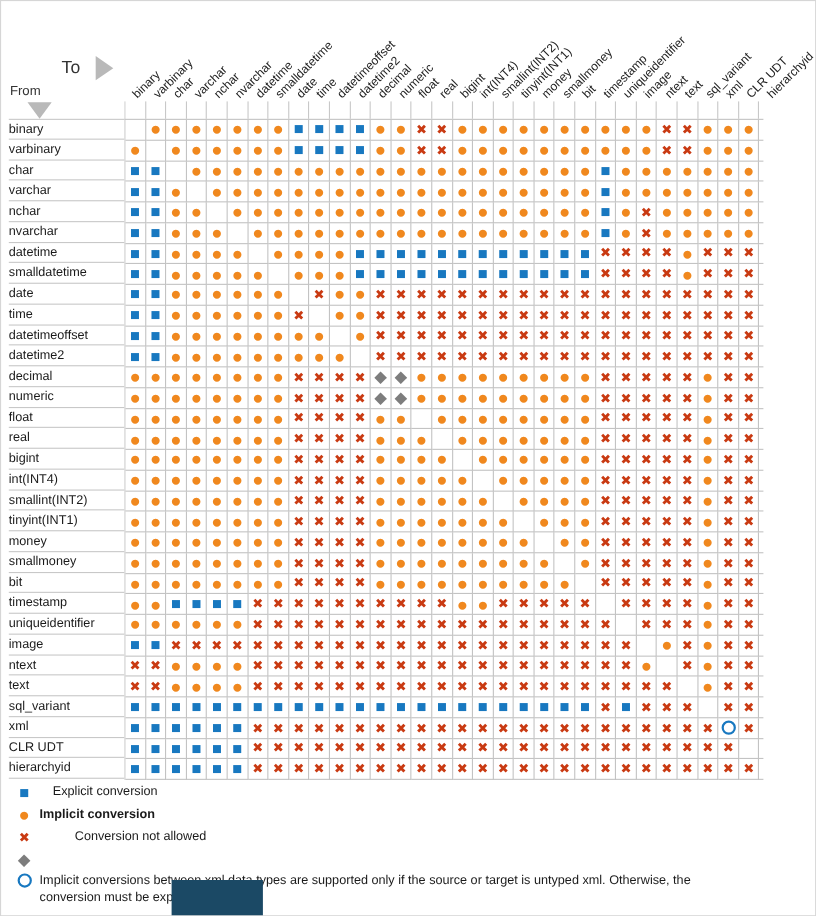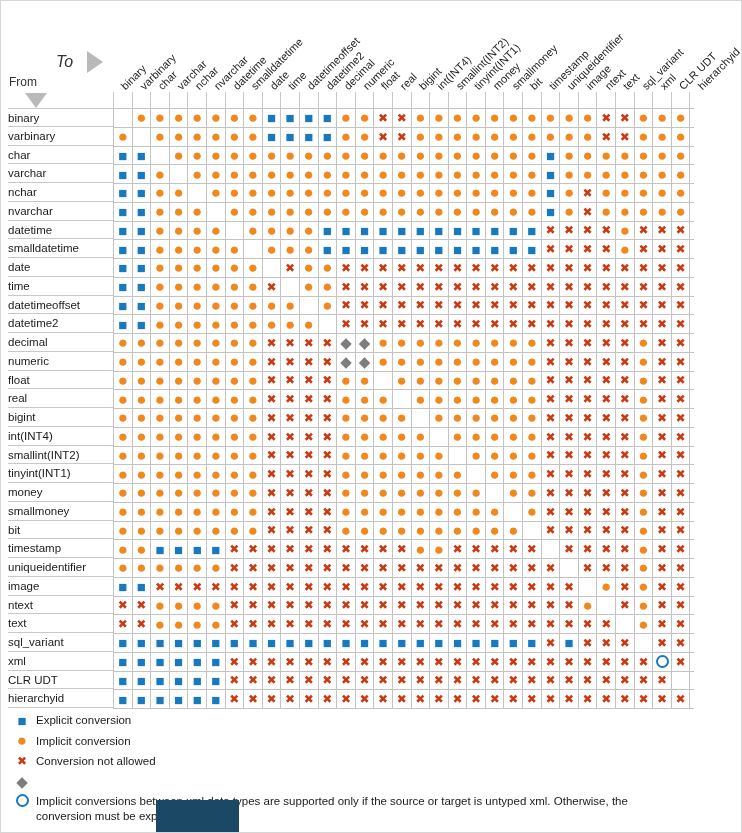"To" #to-label { font-style: italic -> none }
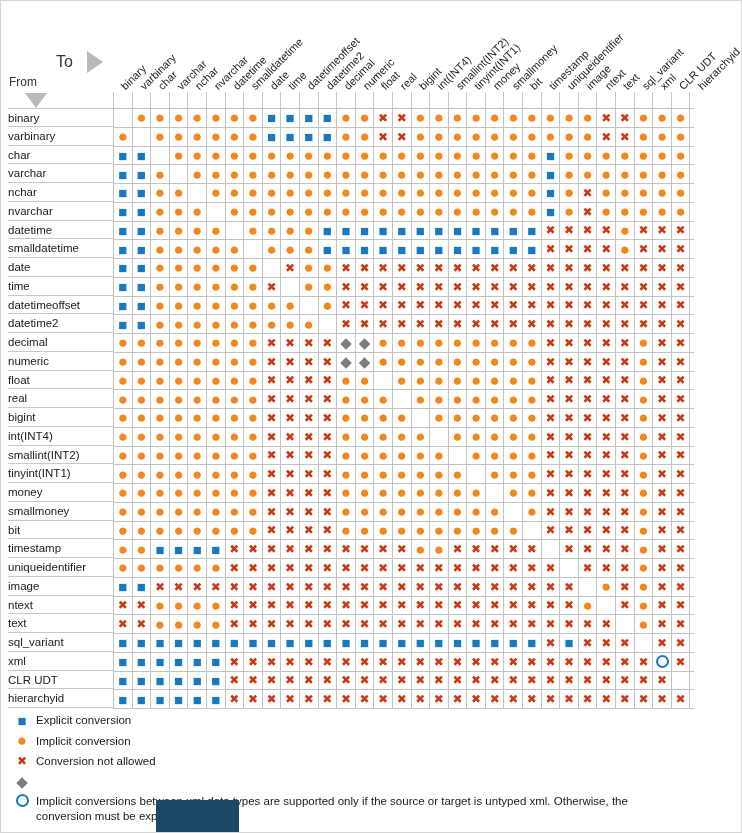"Explicit conversion" span.lg-text { margin-left: none -> 12px }
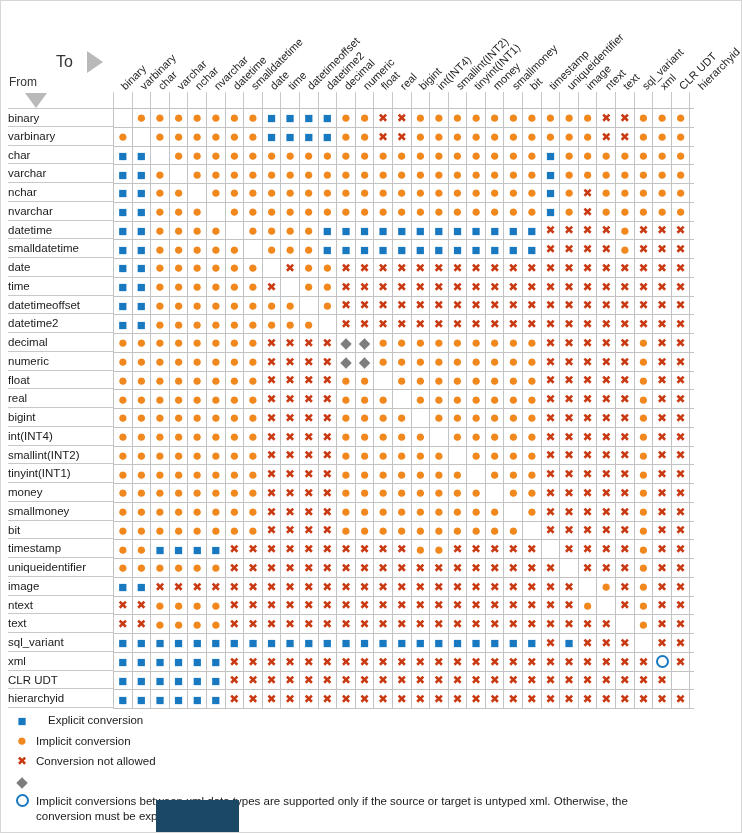"Implicit conversion" span.lg-text { font-weight: none -> bold }
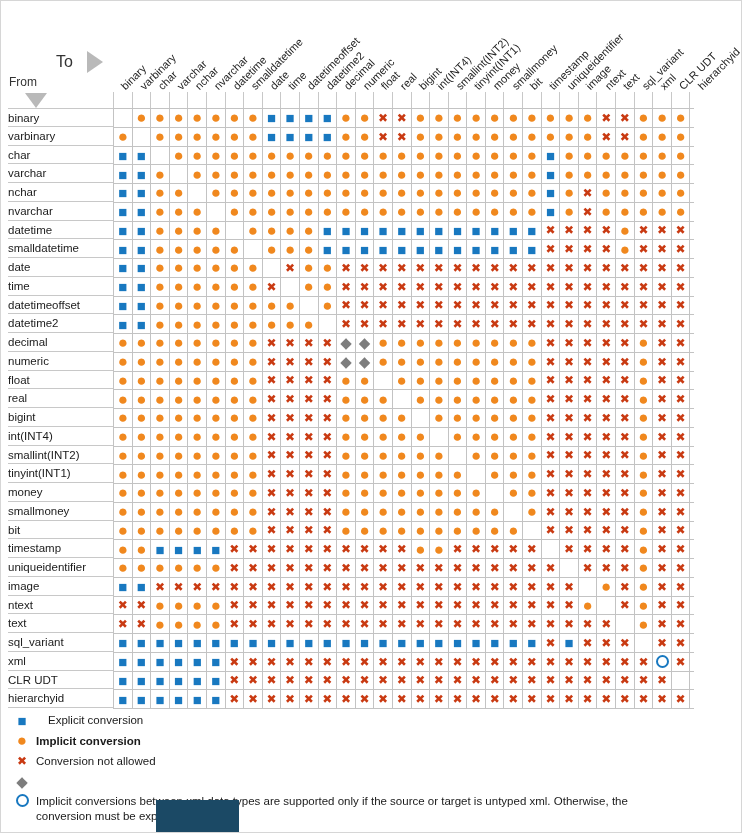"Conversion not allowed" span.lg-text { margin-left: none -> 32px }
